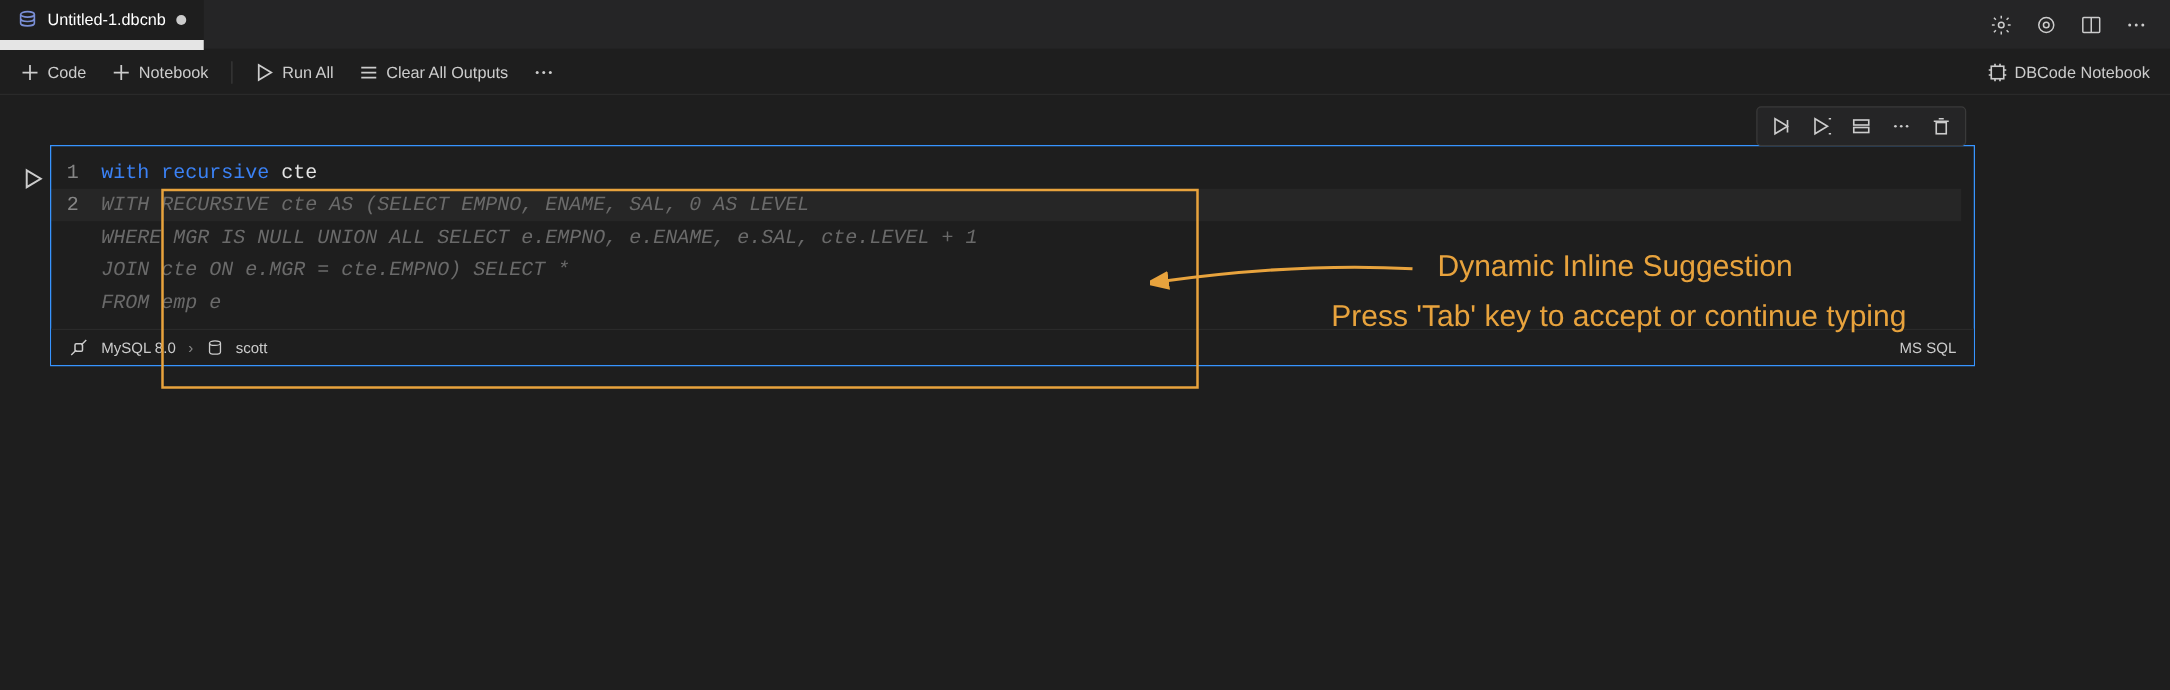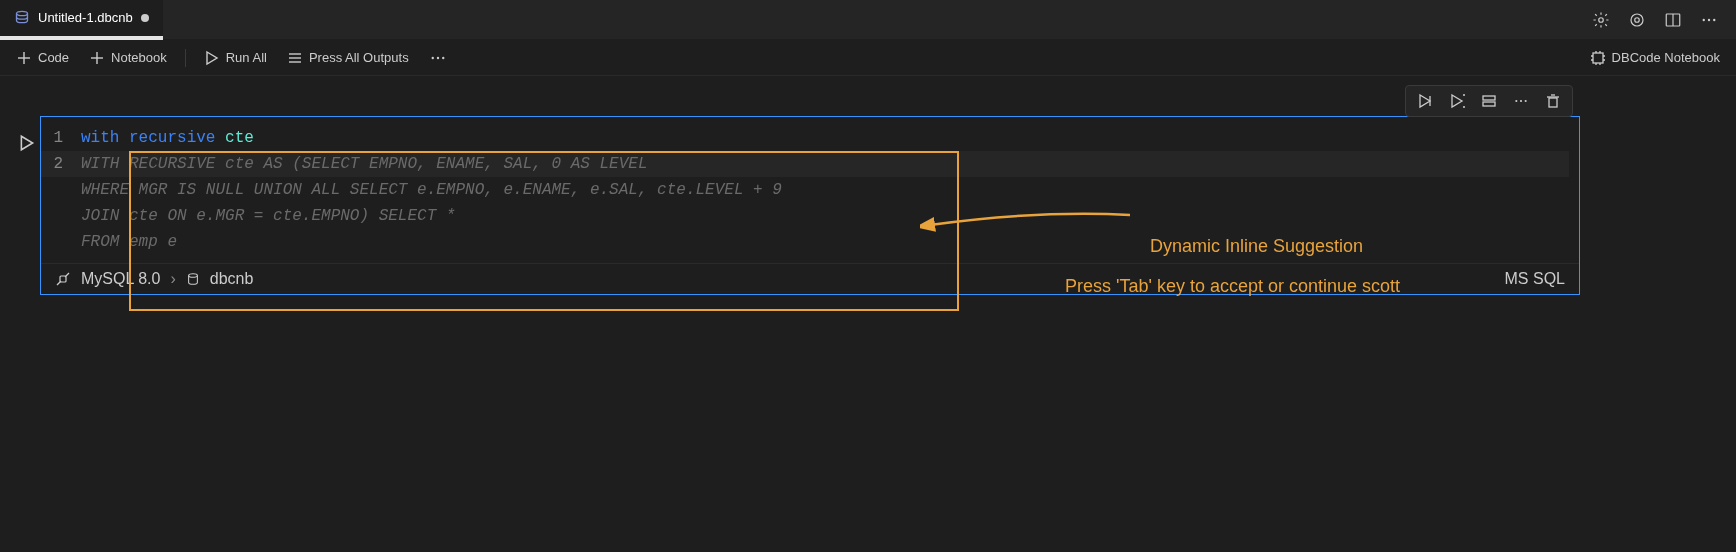"Untitled-1.dbcnb" .tab { border-bottom: 4px solid #e5e5e5 -> 8px solid #e5e5e5 }
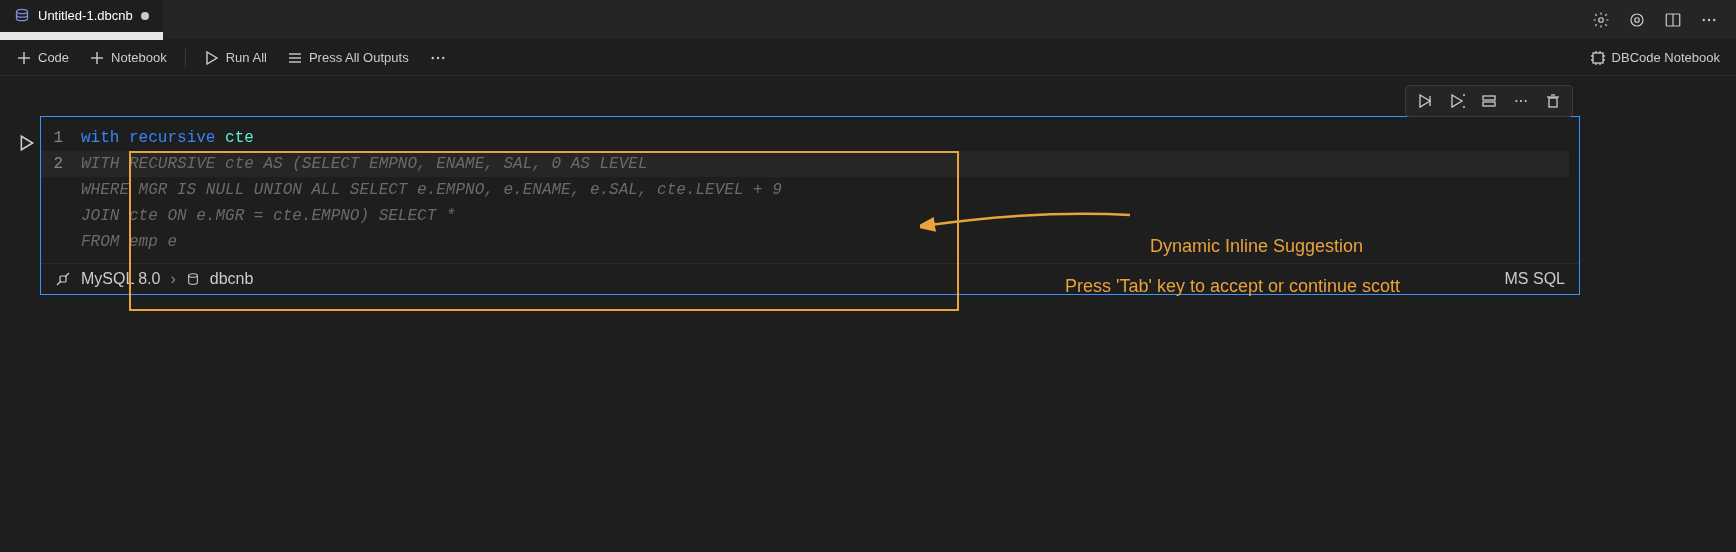"Press All Outputs" span { text: Press -> Clear }
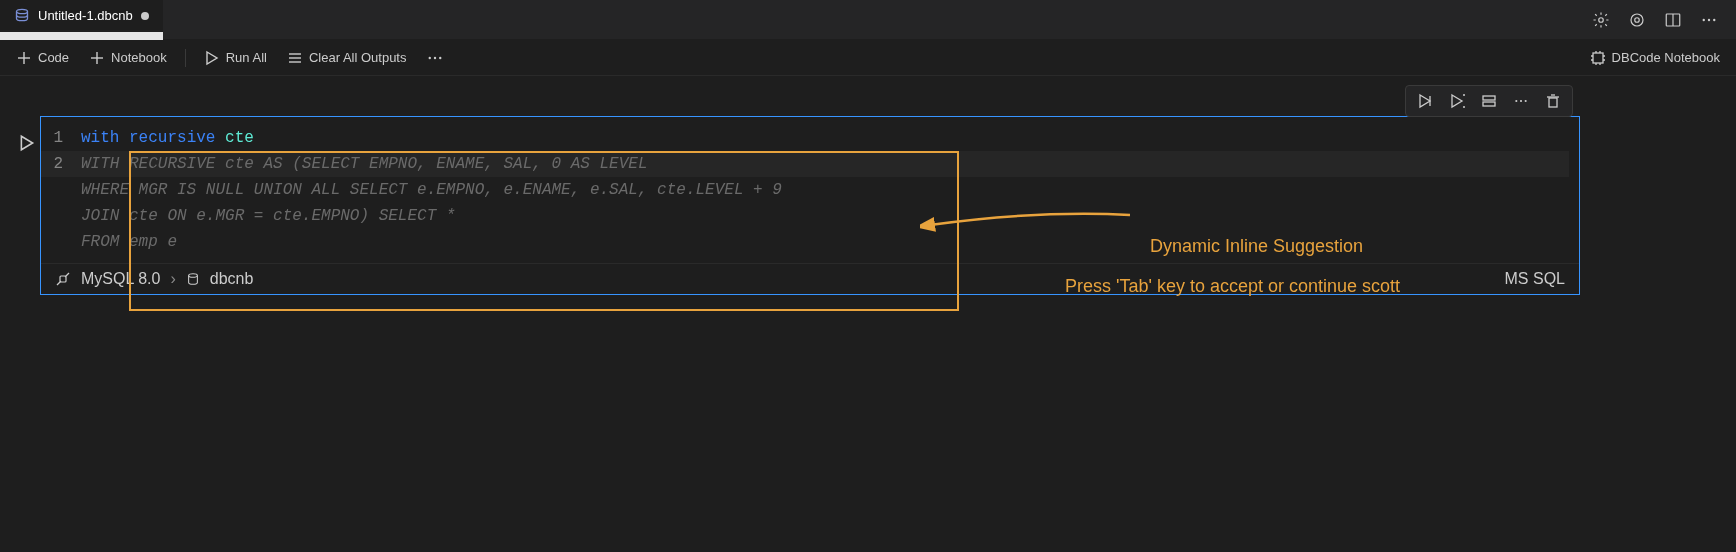"cte" .k-cyan { color: #5eead4 -> #e5e5e5 }
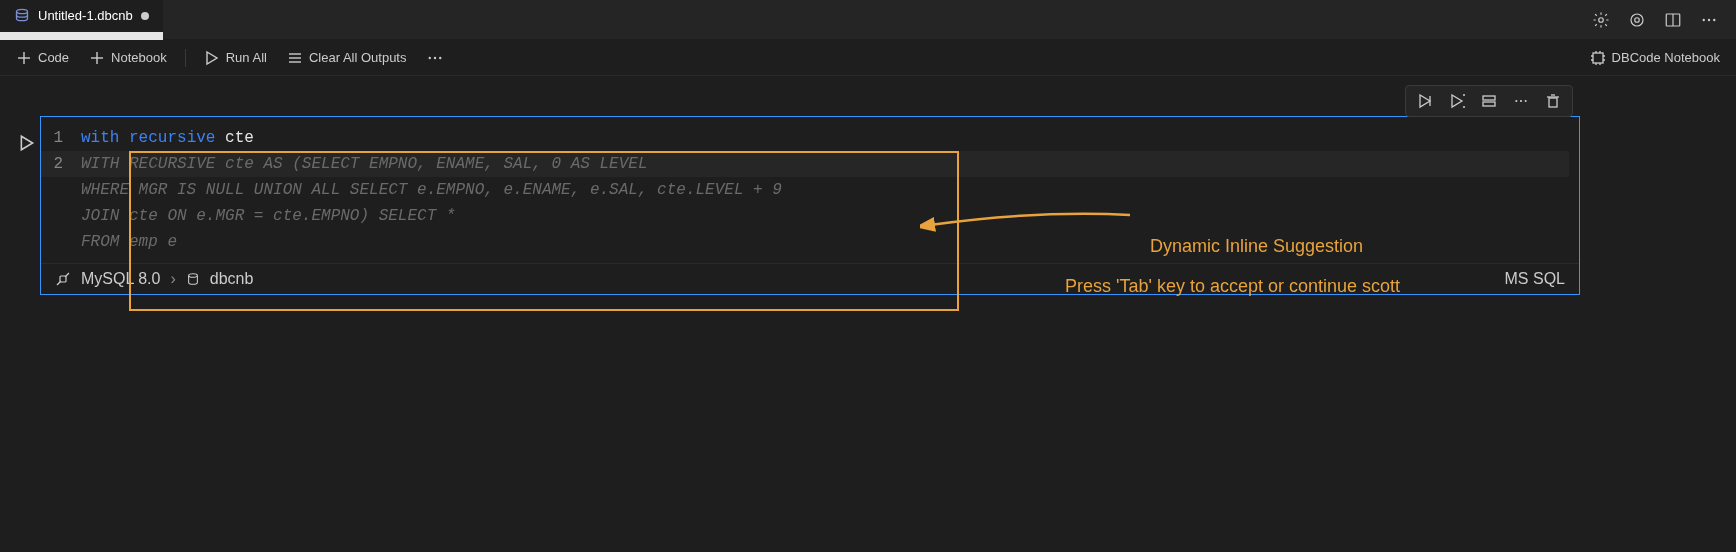"WHERE MGR IS NULL UNION" span.ghost { text: 9 -> 1 }
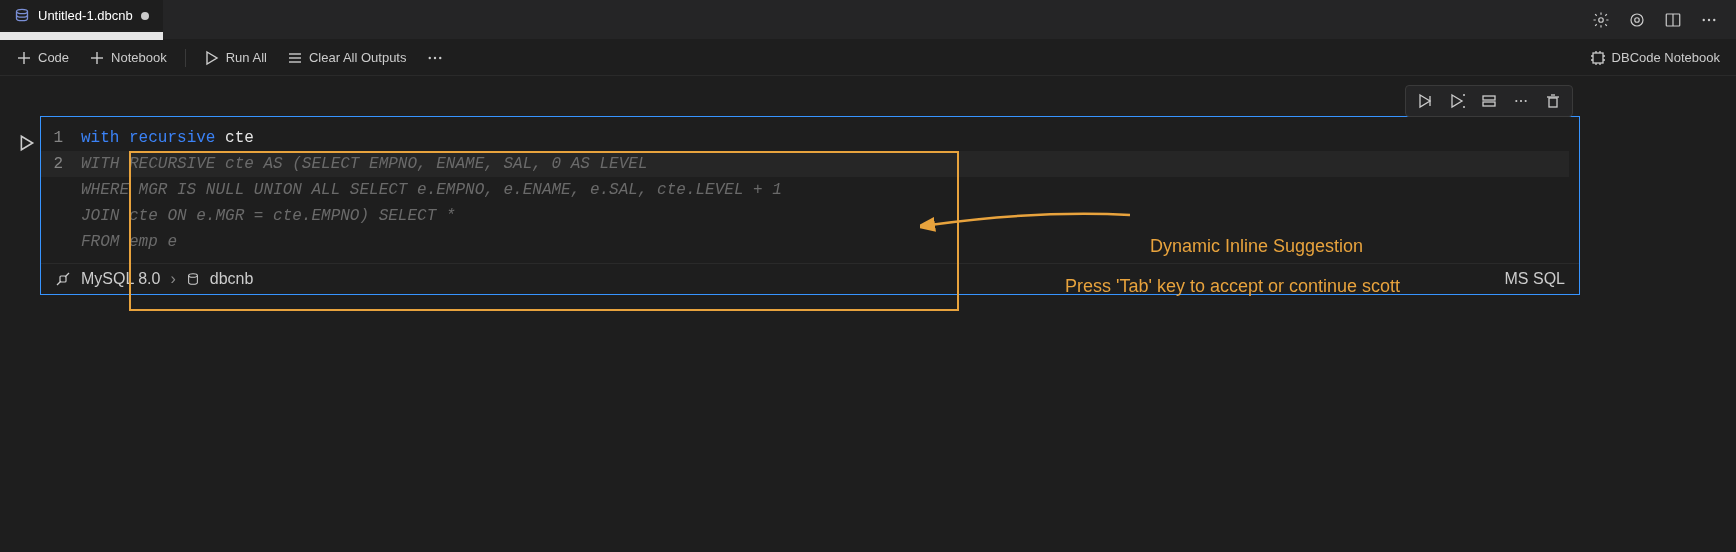"Dynamic Inline Suggestion" .annotation { font-size: 18px -> 24px; margin-top: 36px -> none }
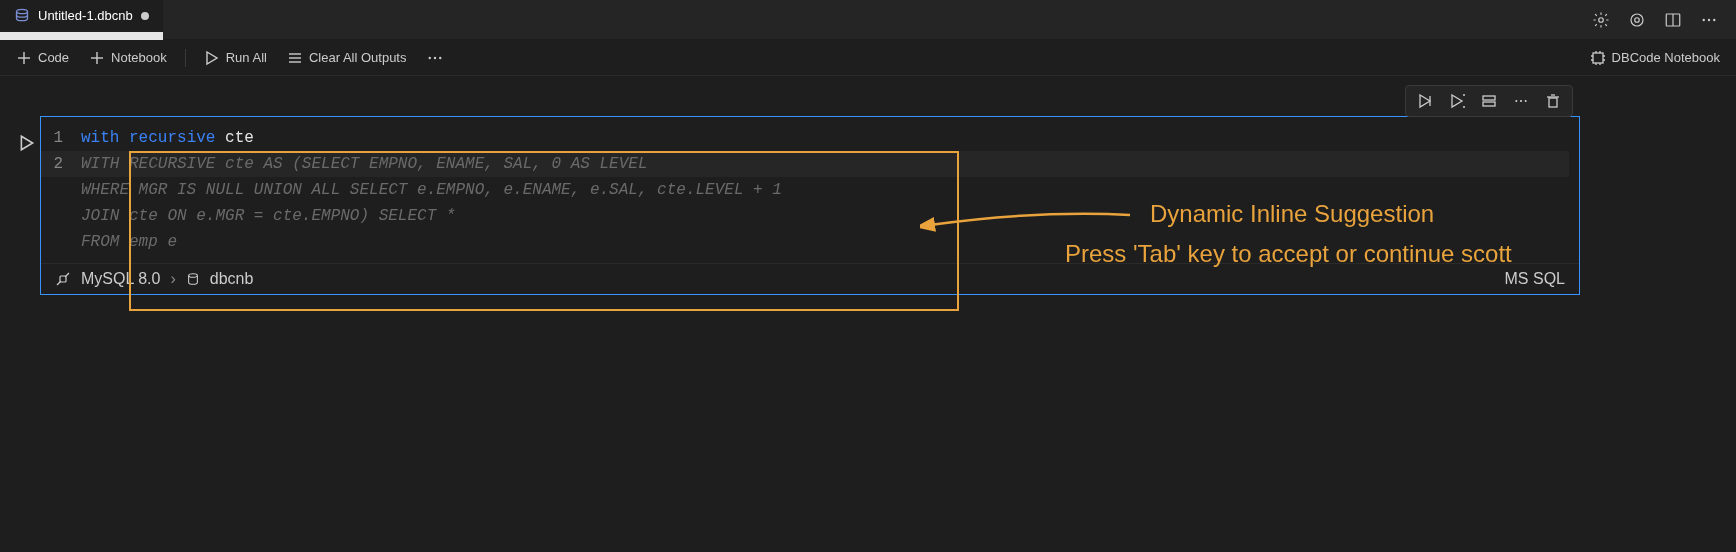"Press 'Tab' key to accept" div.annotation { text: scott -> typing }
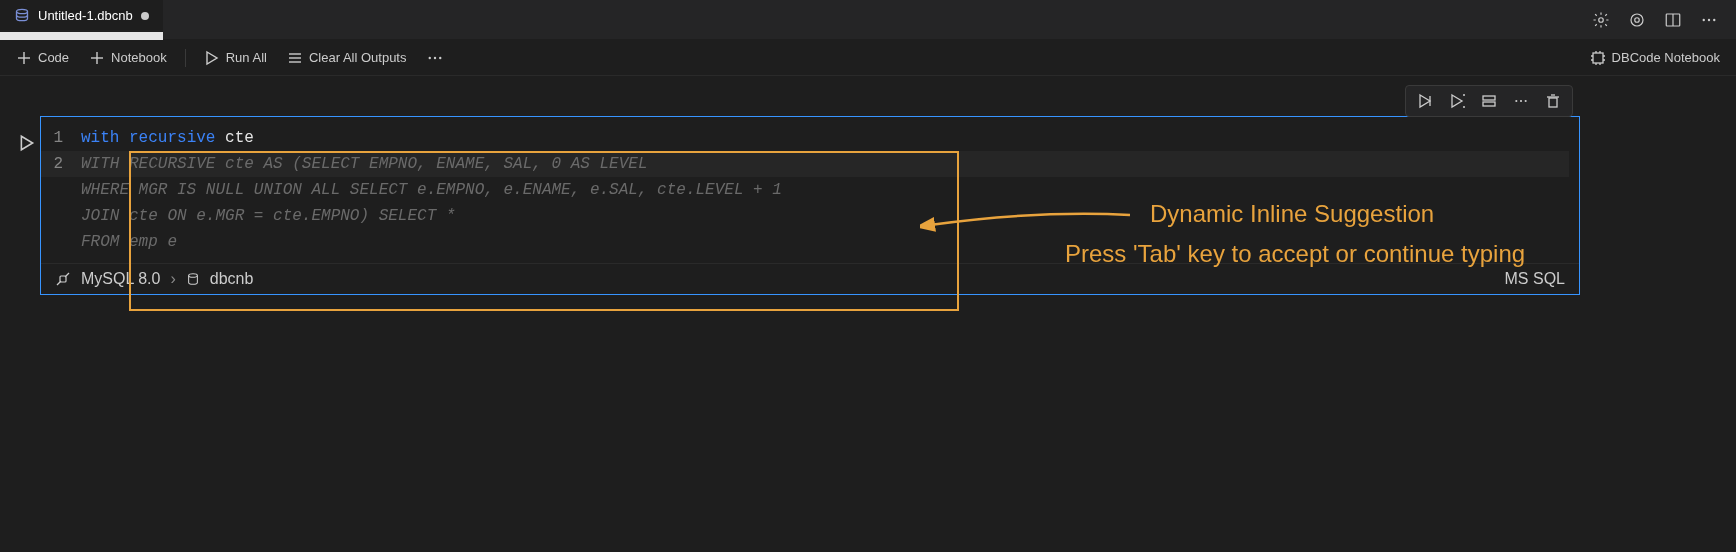"MySQL 8.0" .cell-status { font-size: 16px -> 12px }
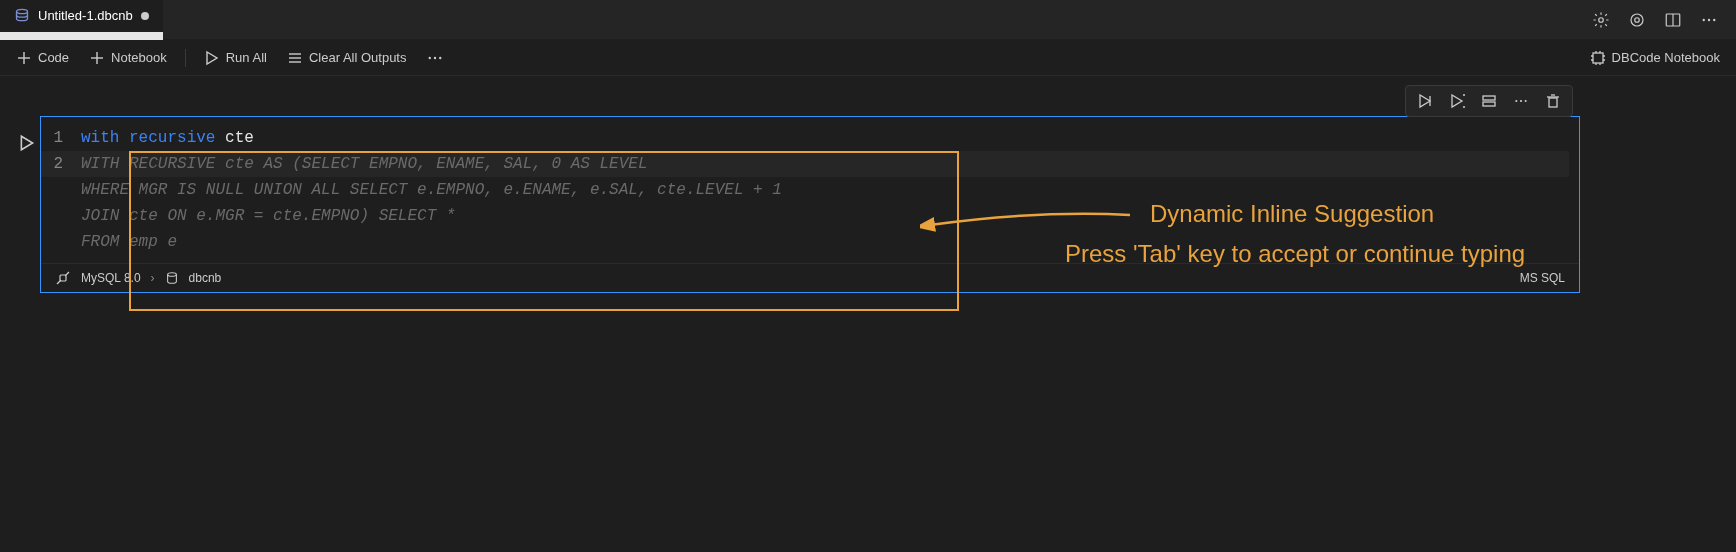"dbcnb" span { text: dbcnb -> scott }
